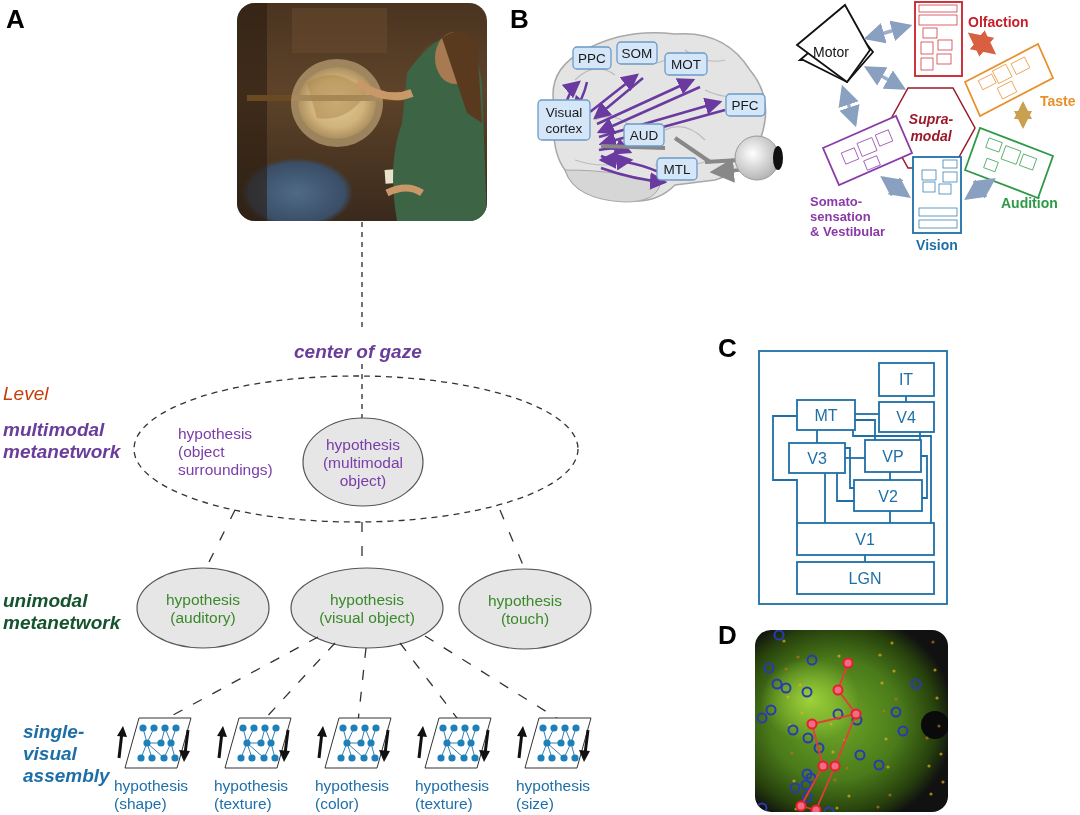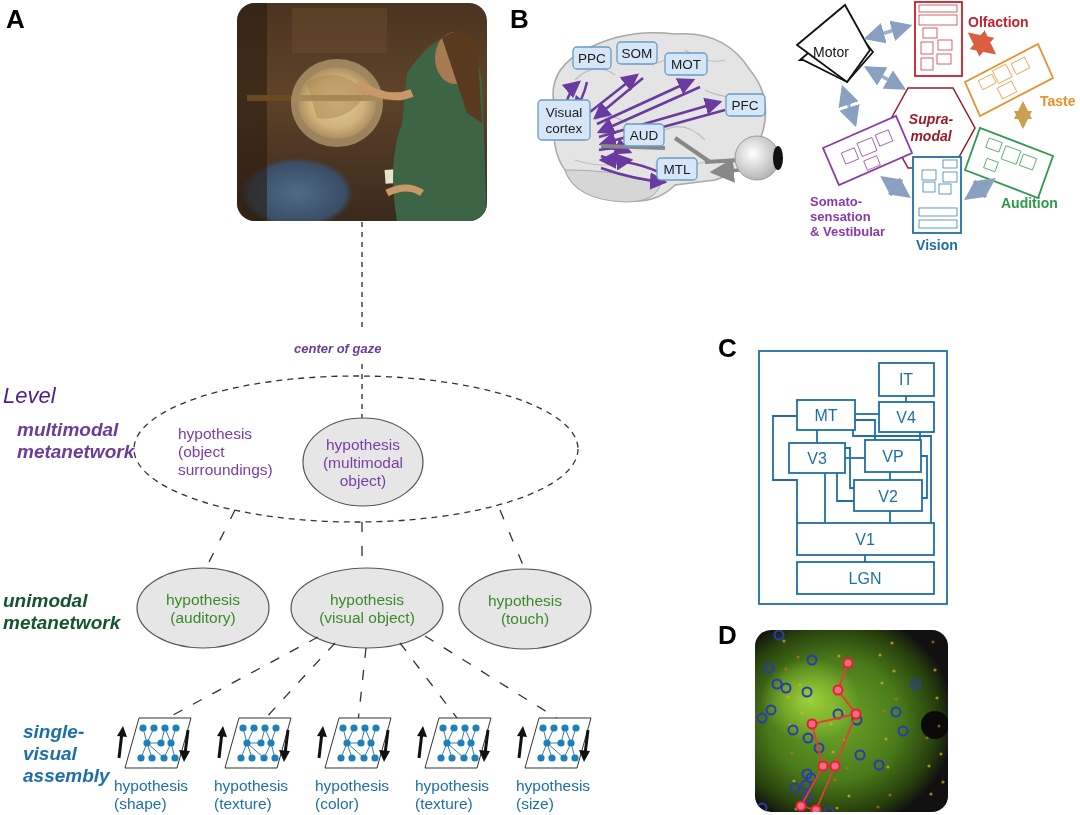"center of gaze" div.abs { font-size: 13px -> 19px }
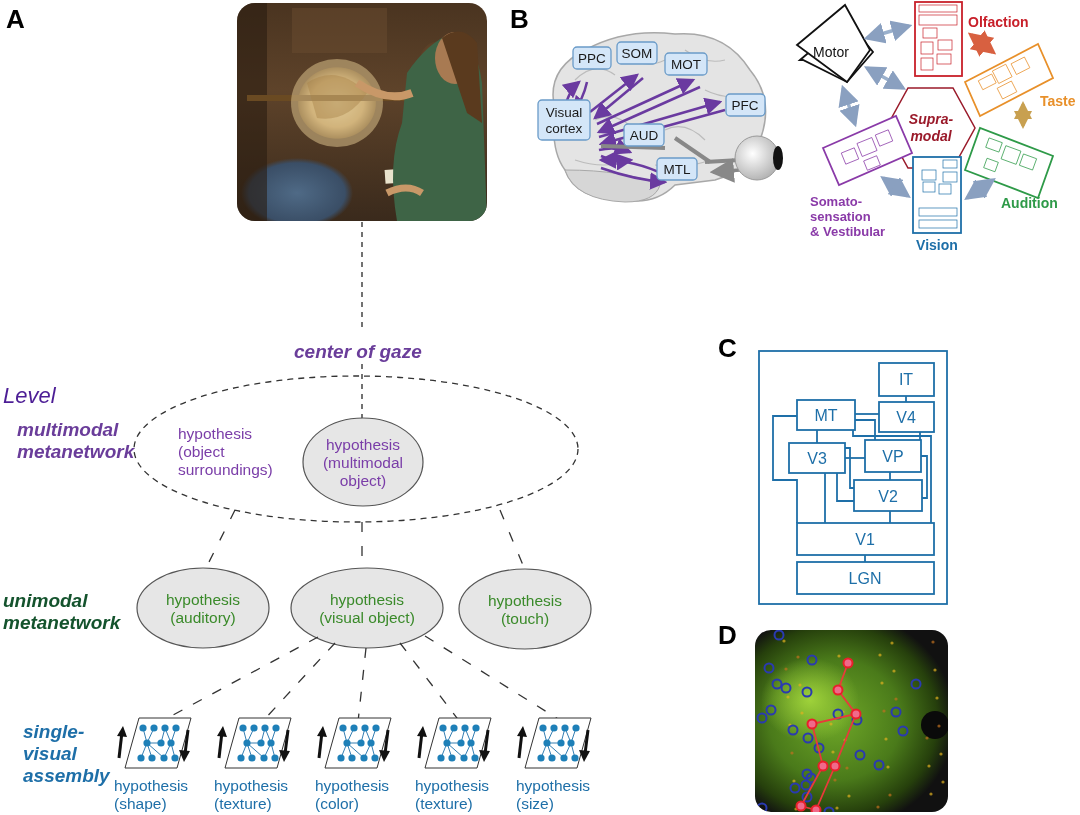"Level" div.abs { color: #4c1d95 -> #c2410c; font-size: 22px -> 19px }
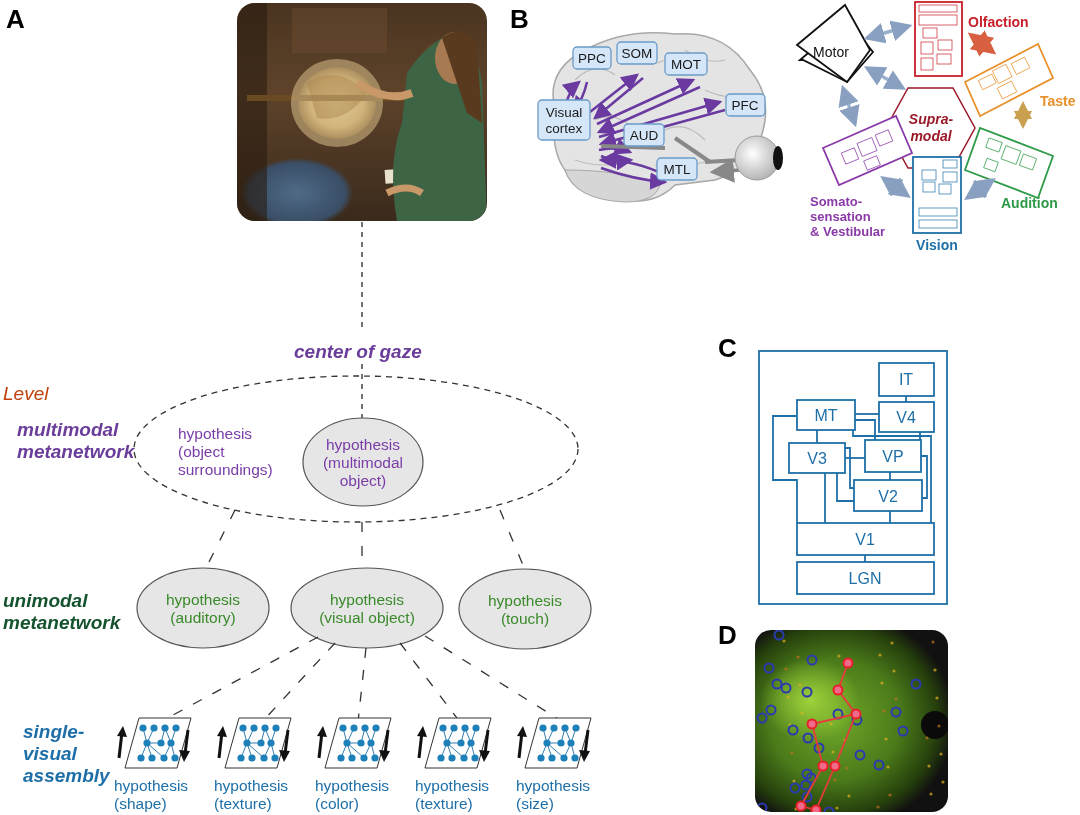"multimodal" div.lvl { left: 17px -> 3px }
